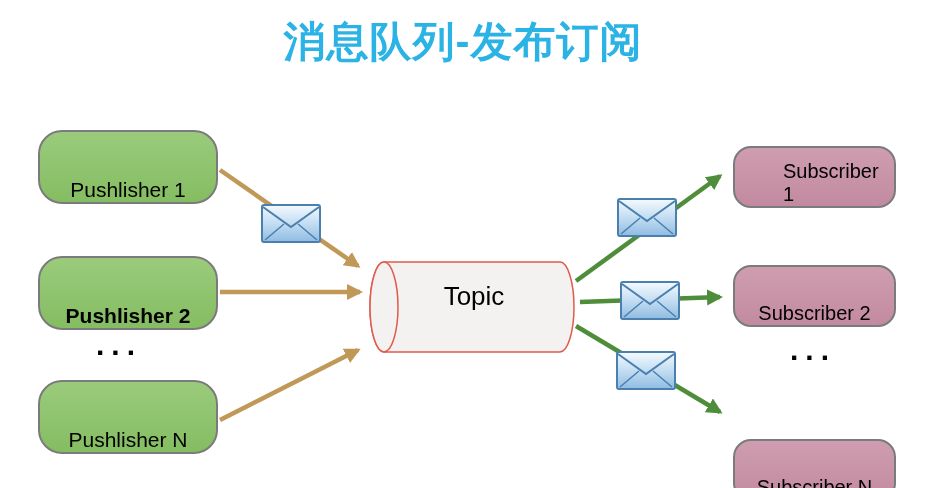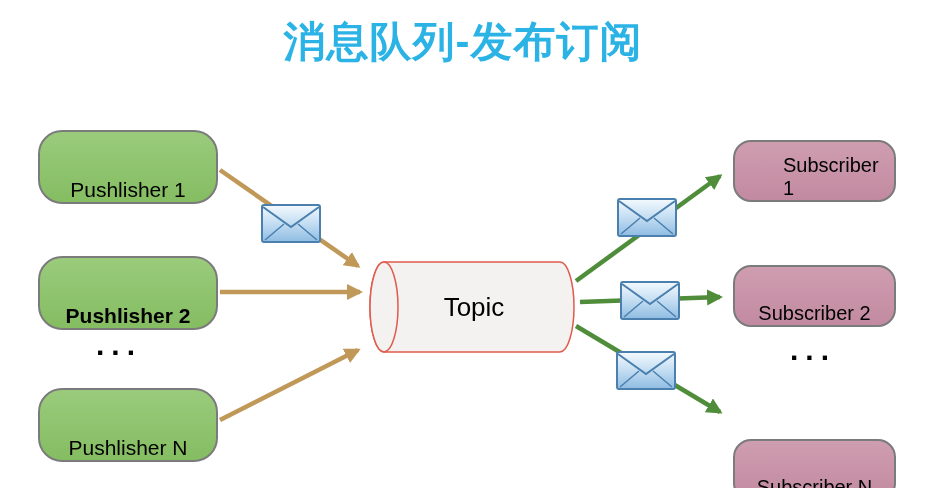"Subscriber 1" .sub-1 { top: 140px -> 146px }
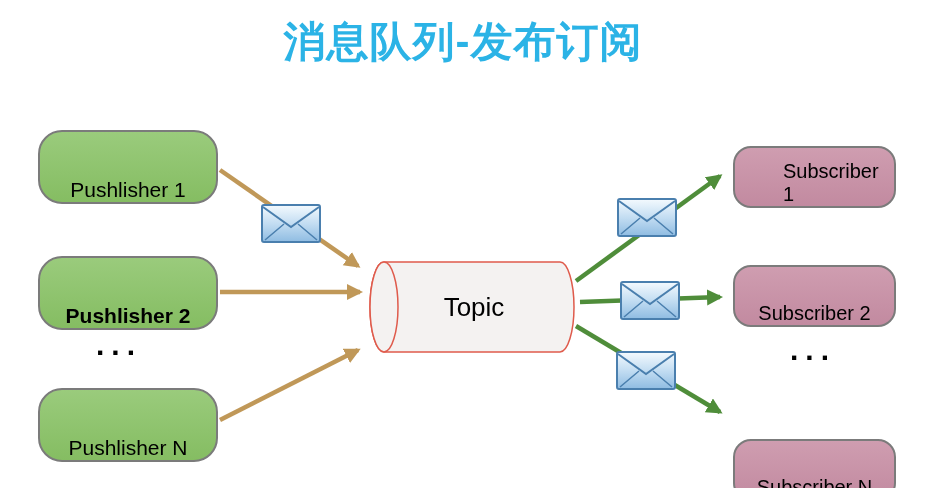"Topic" .topic-label { top: 262px -> 251px }
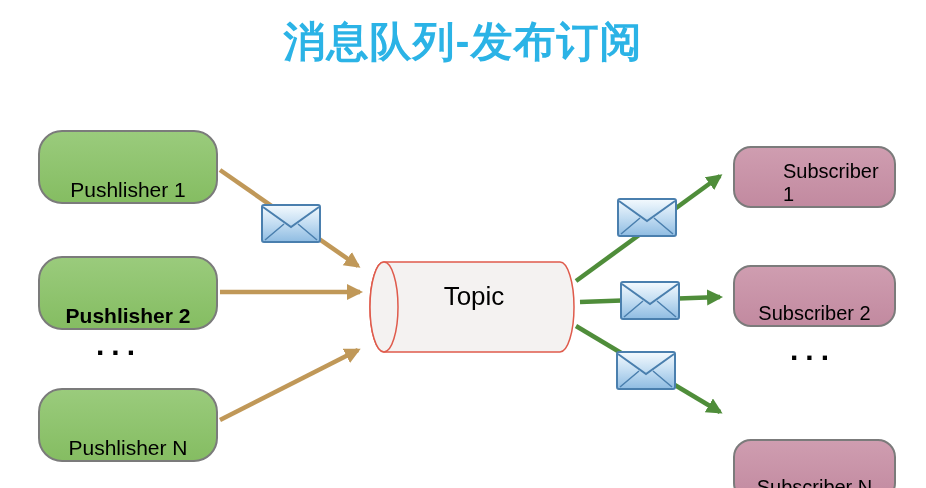"Pushlisher N" .pub-3 { top: 388px -> 380px }
